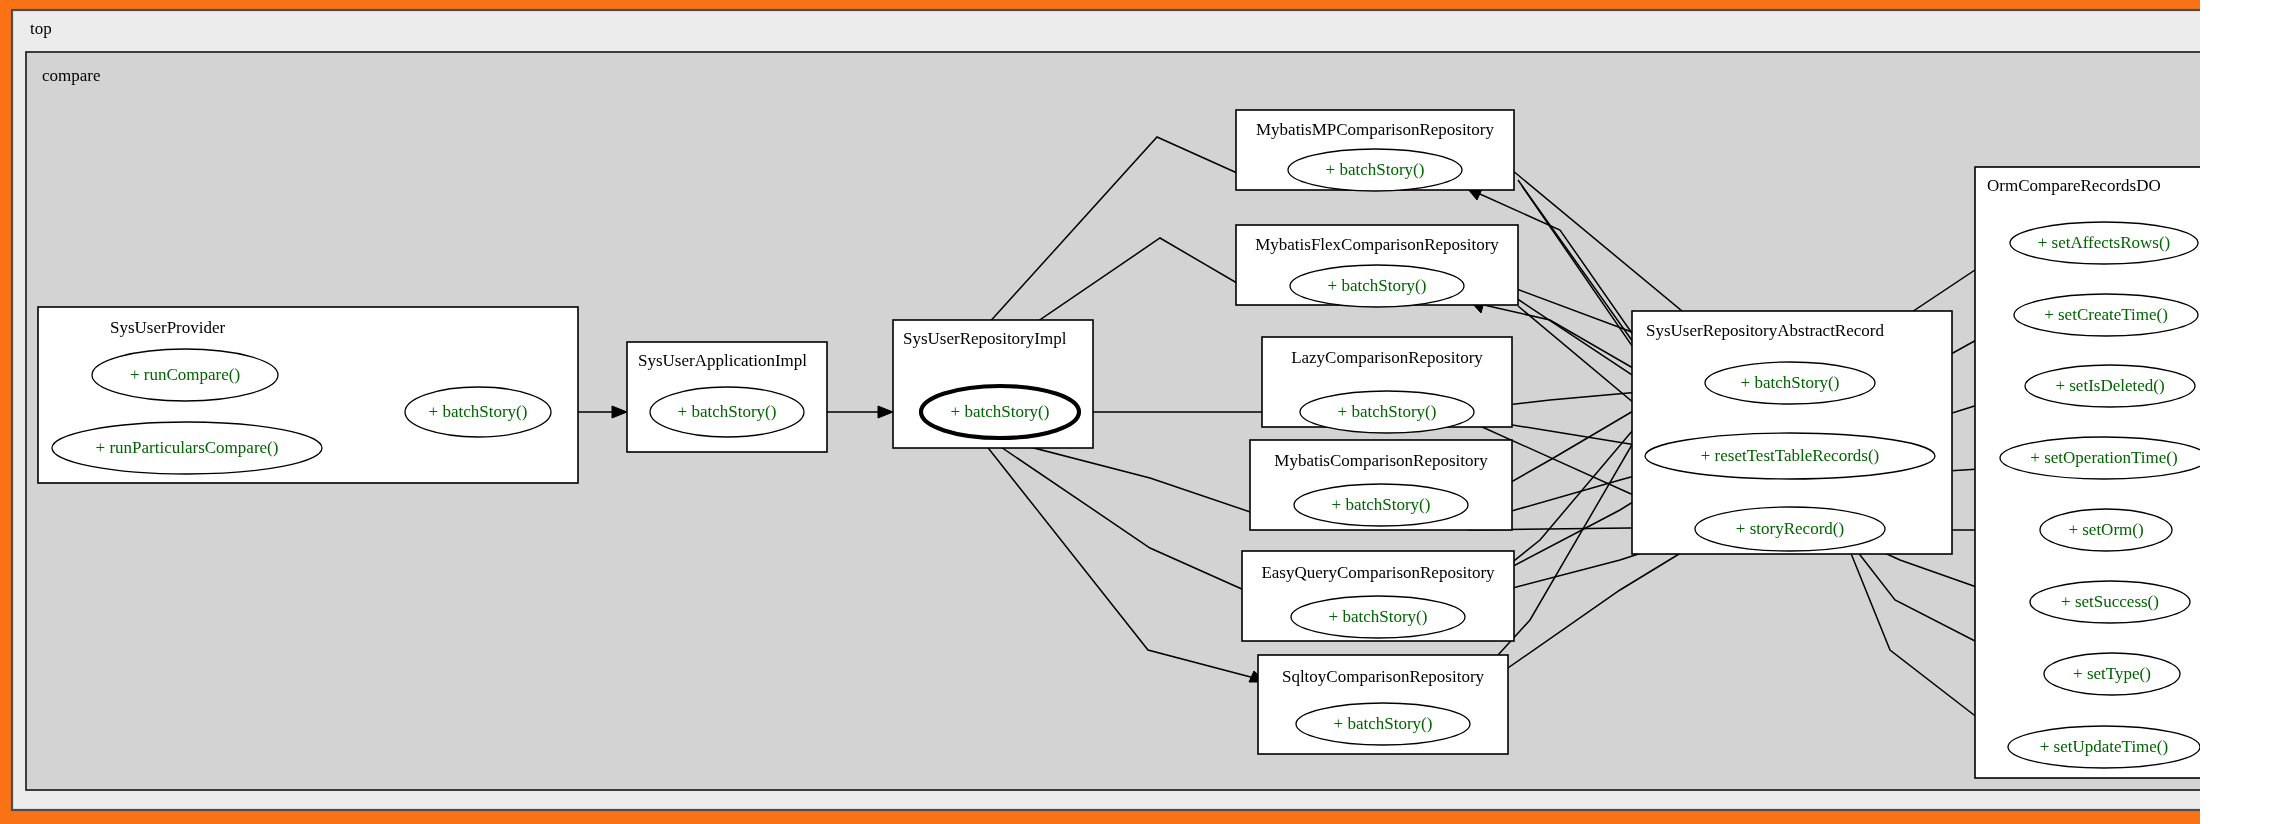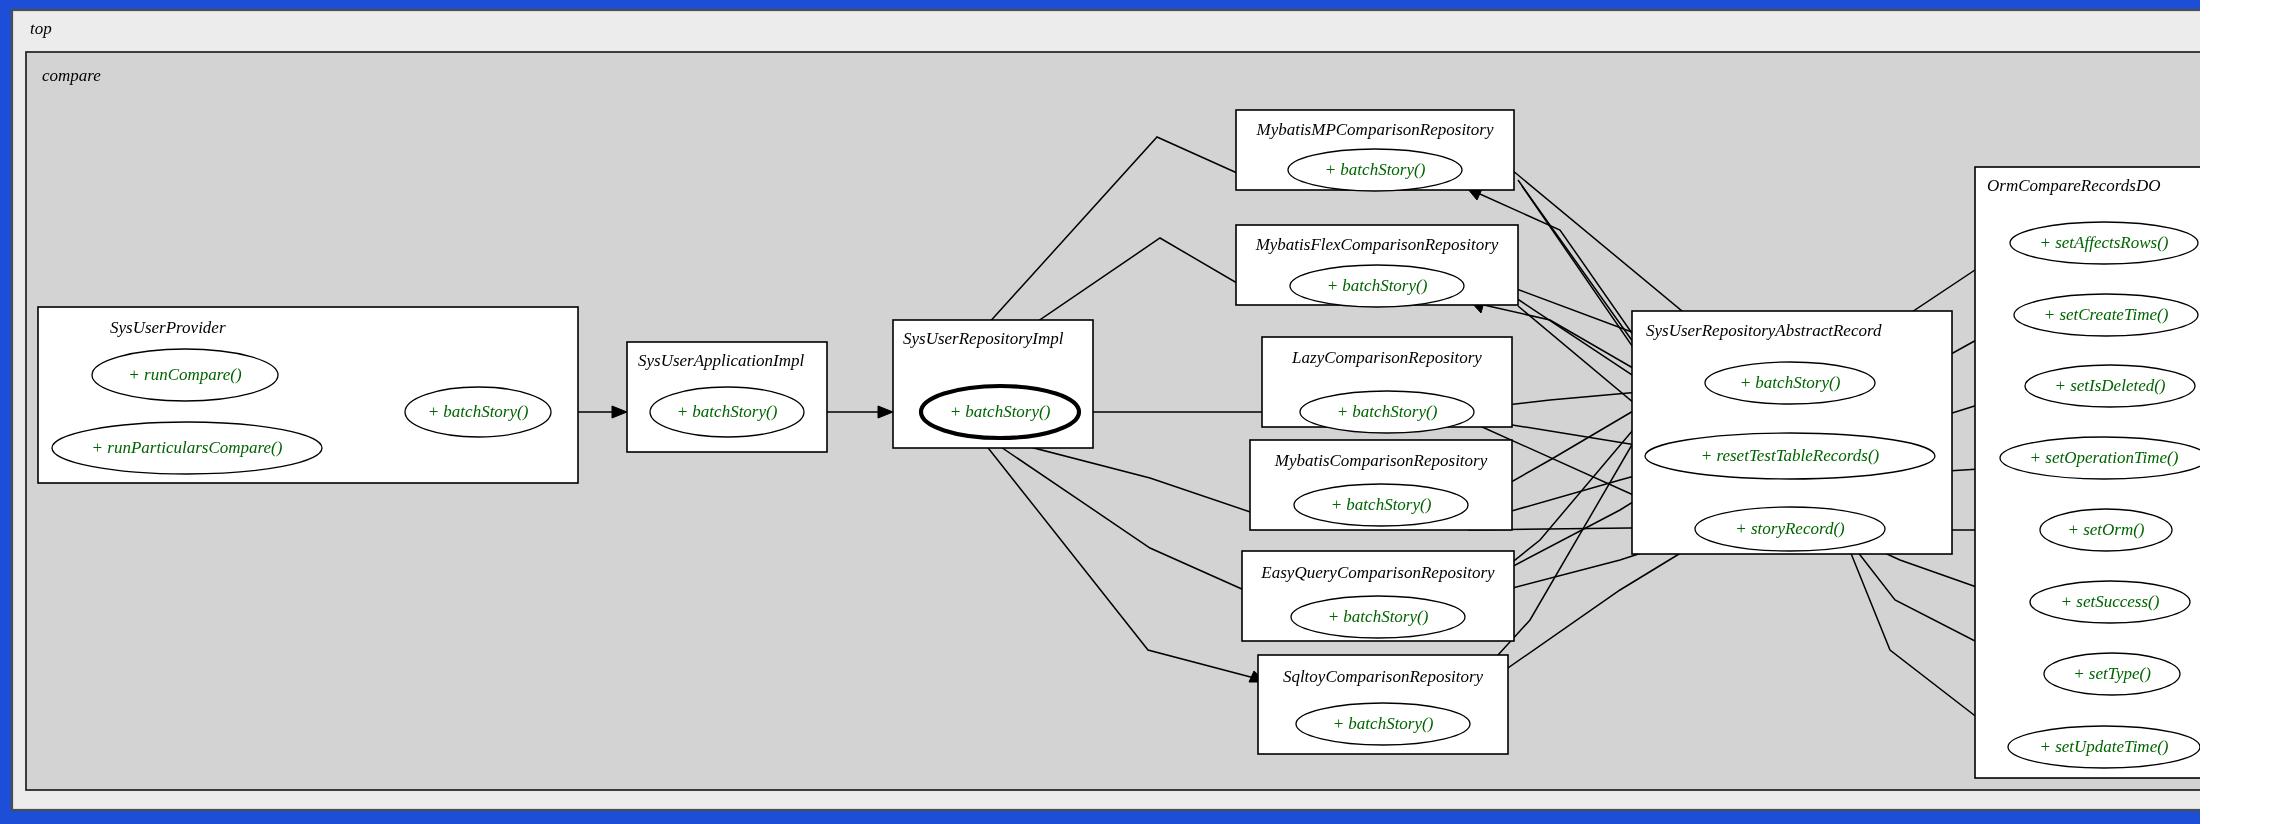"top" #stage { background: #1d4ed8 -> #f97316; font-style: italic -> none }
